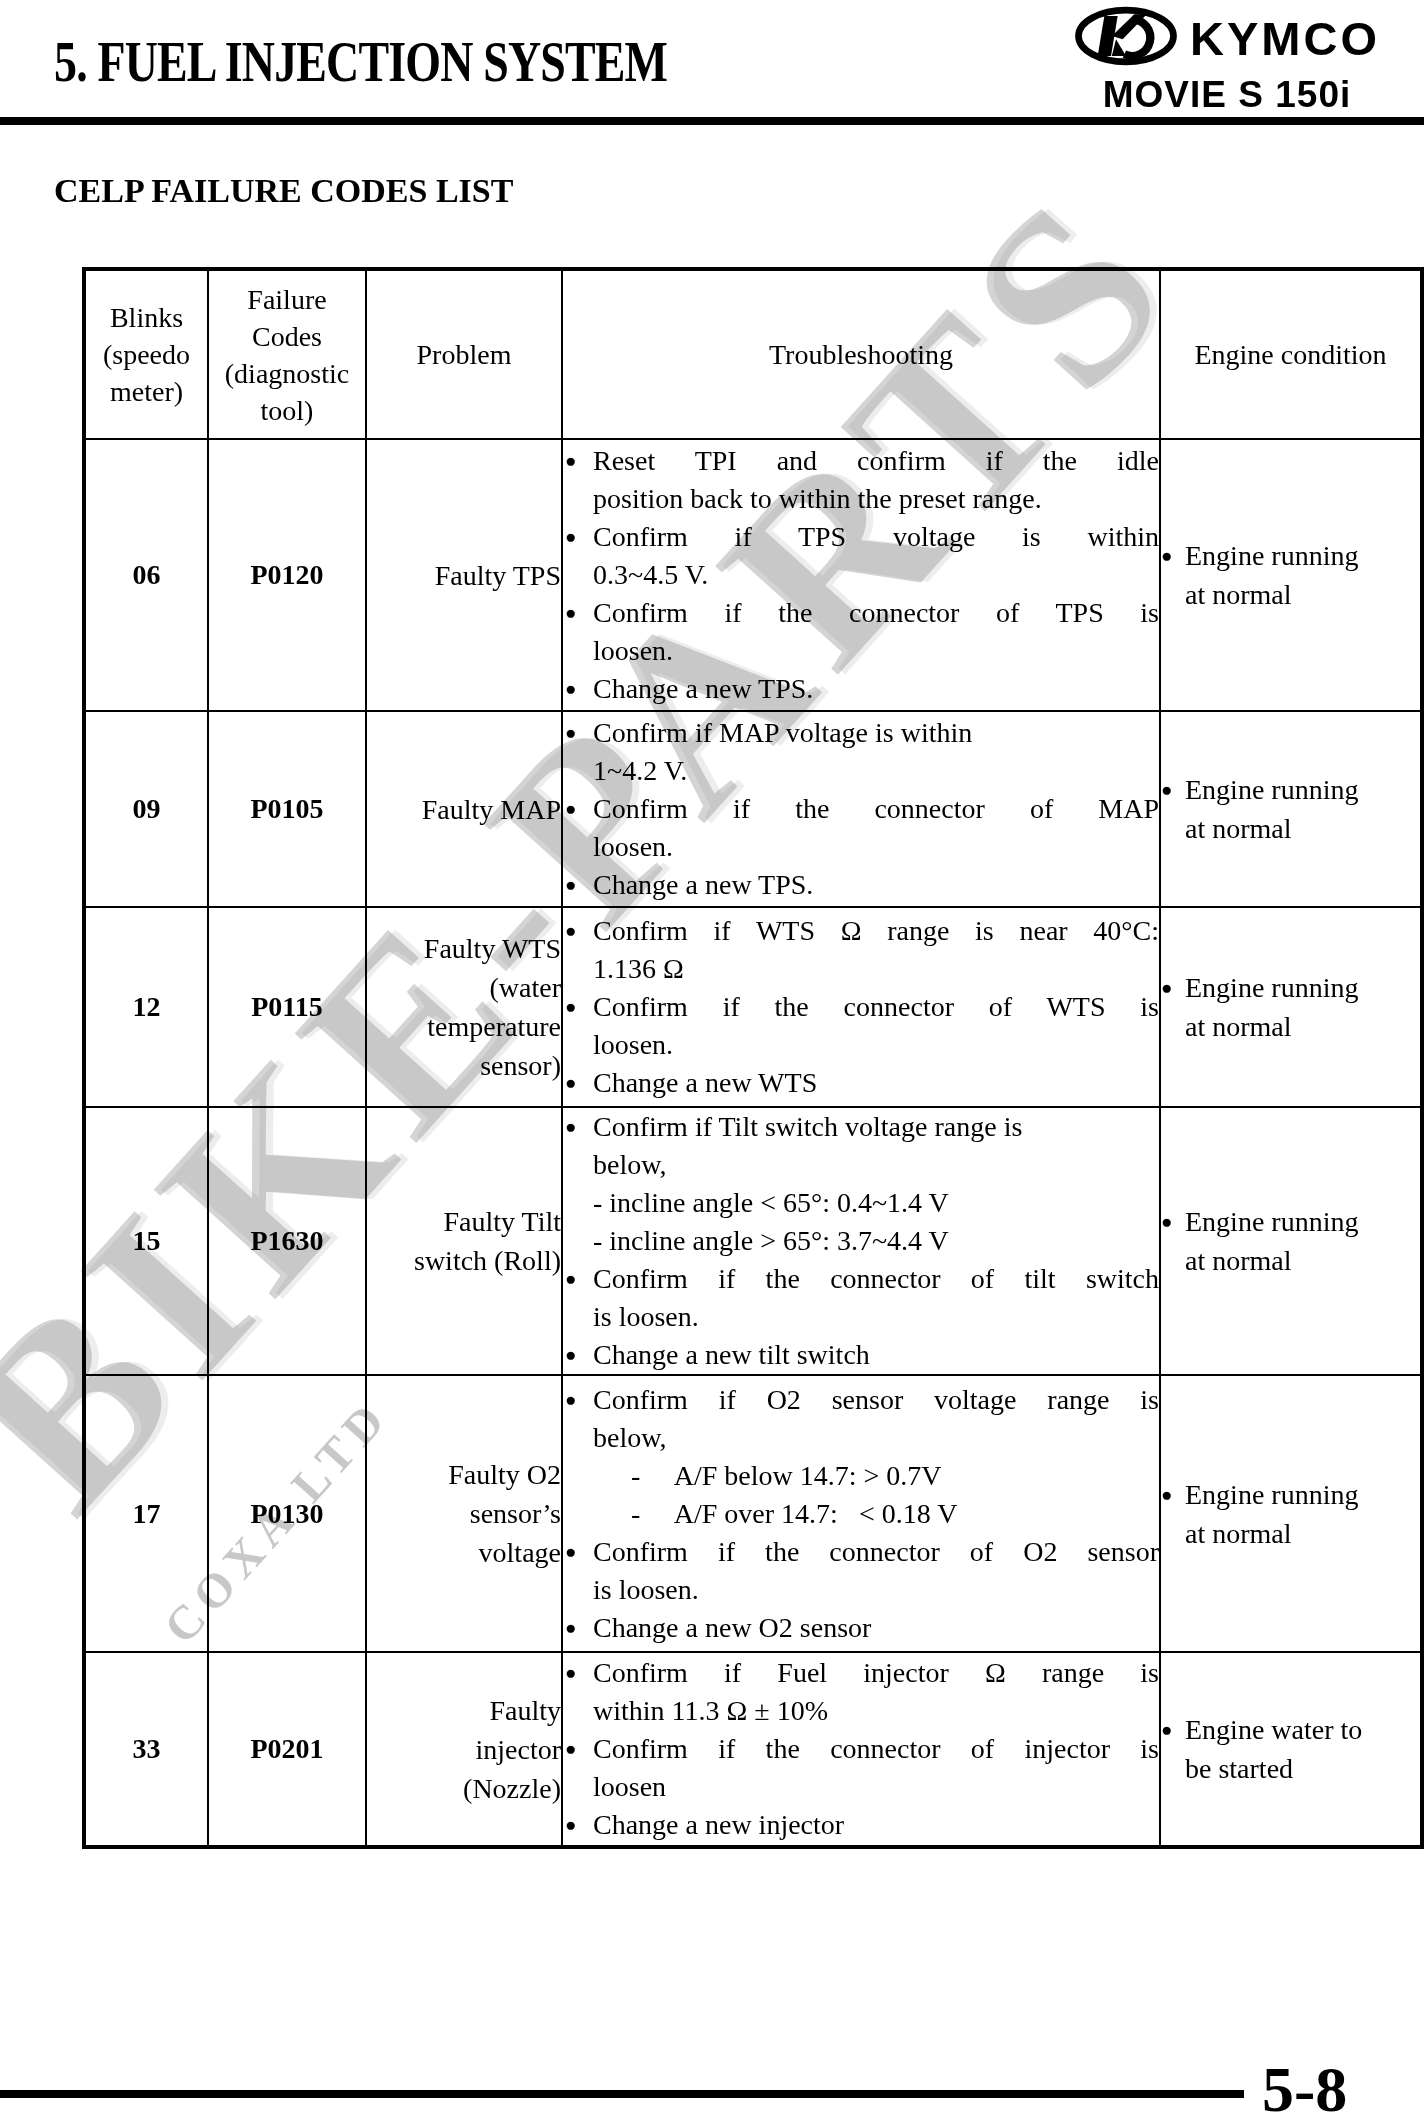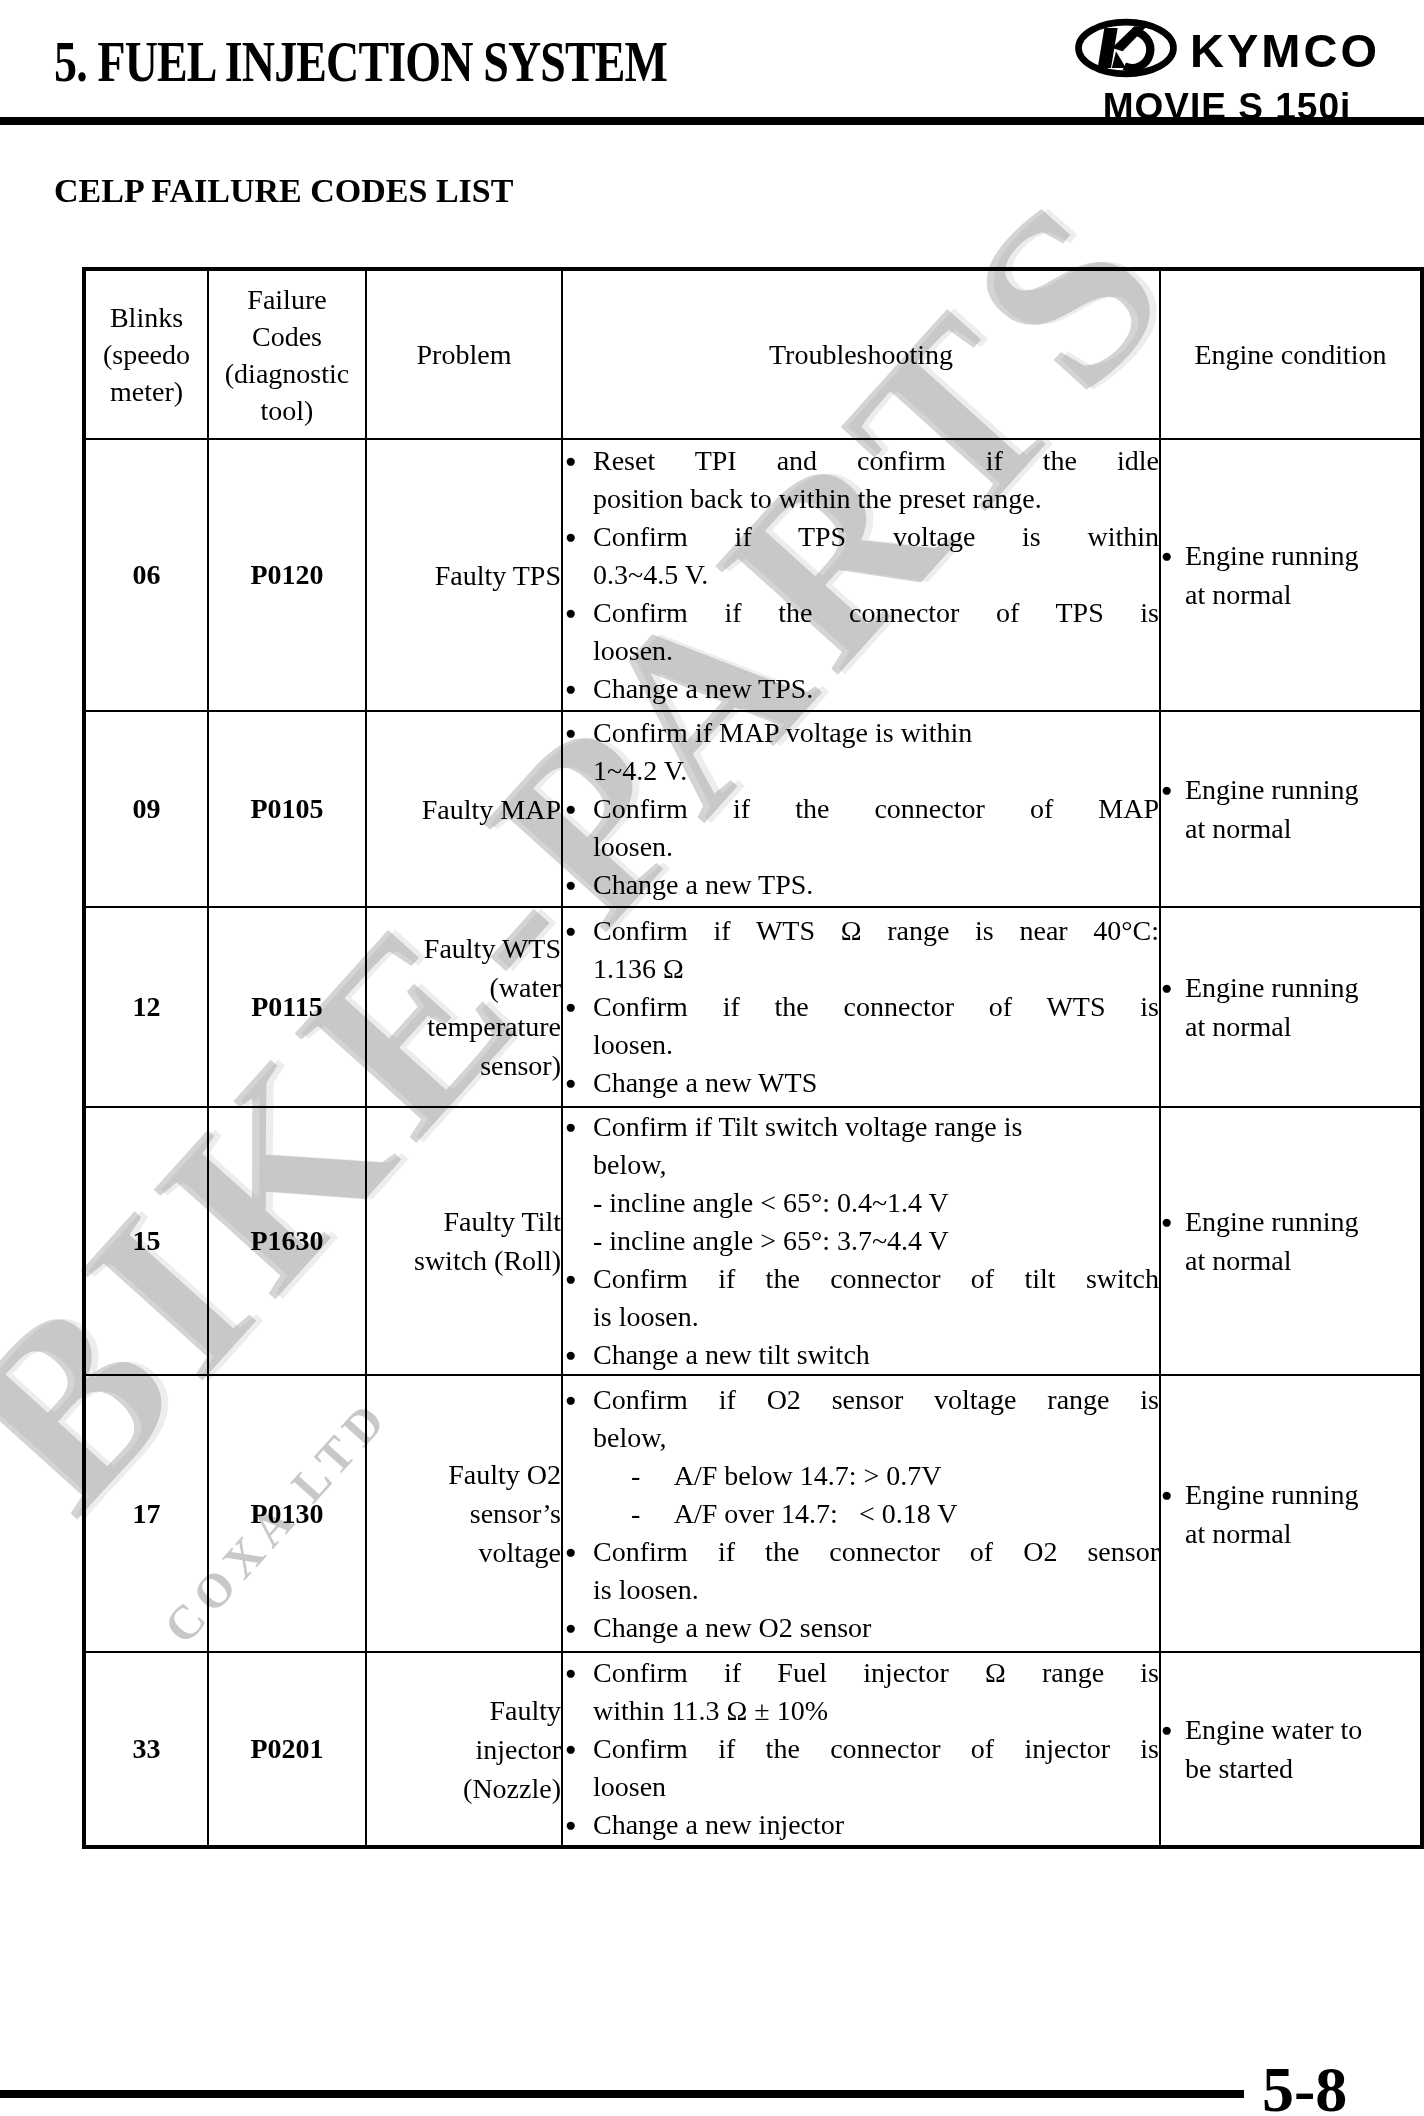"KYMCO" .logo-row { margin-top: 12px -> none }
